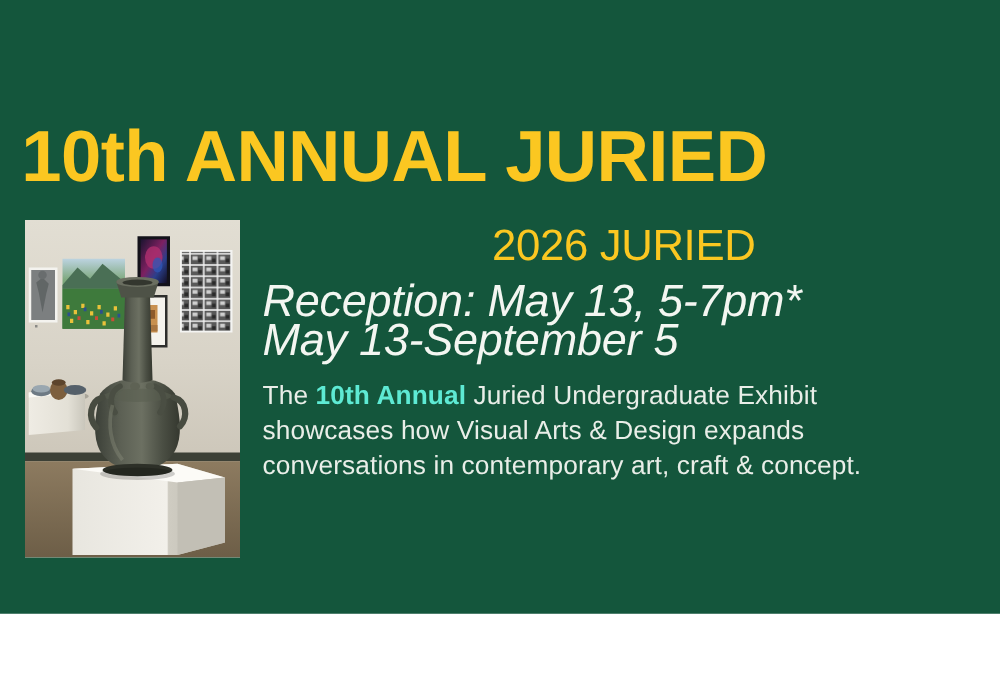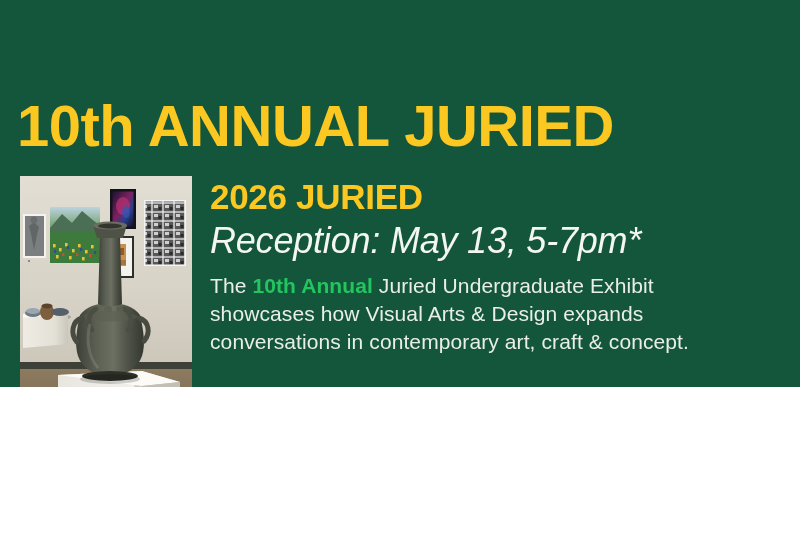"10th ANNUAL JURIED" #poster { height: 387px -> 491px }
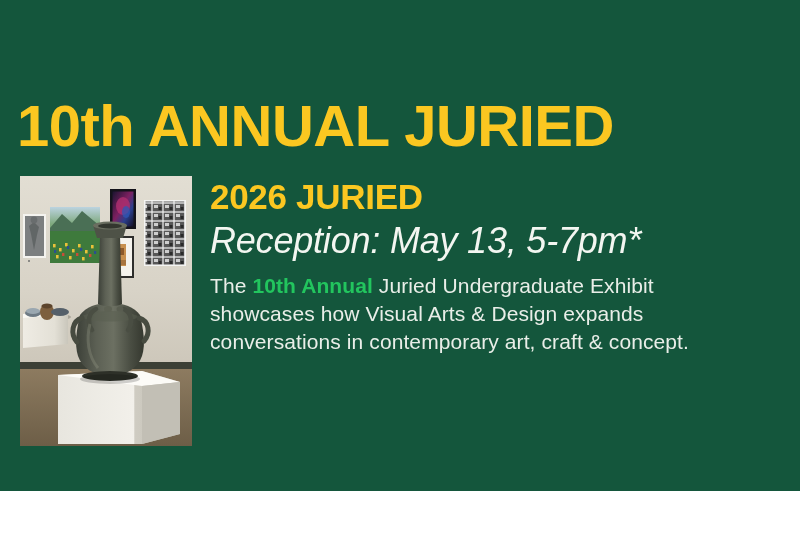"2026 JURIED" .title-line { font-weight: 700 -> 400; text-align: none -> center }
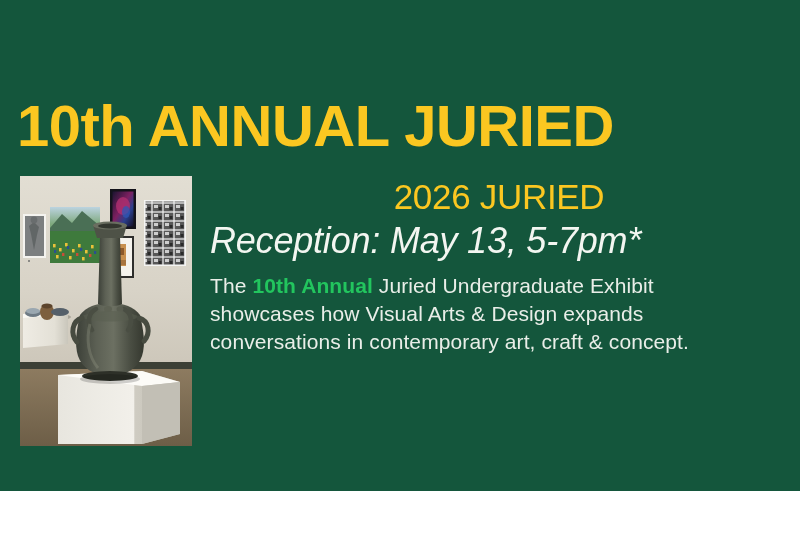"May 13-September 5" div.date-line { html: none -> <div>May 13-September 5</div> }
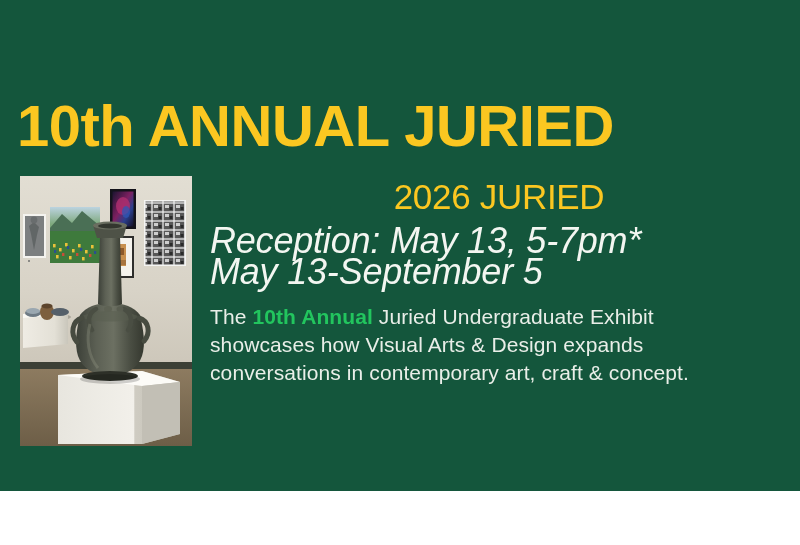"10th Annual" #description .strong { color: #22c55e -> #5eead4 }
